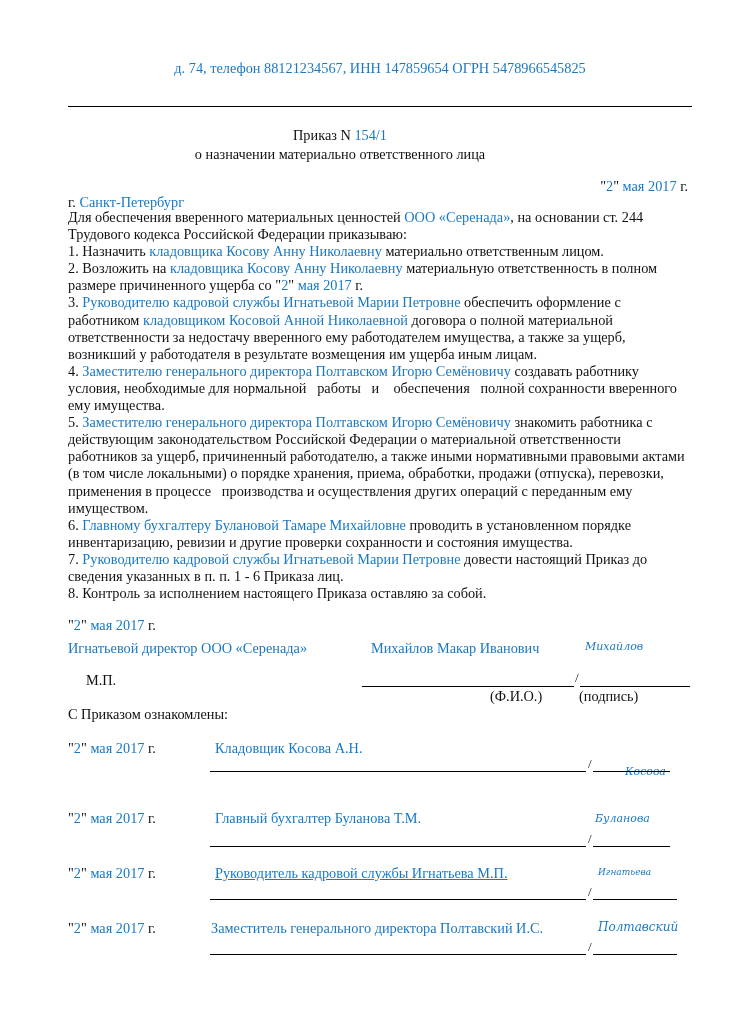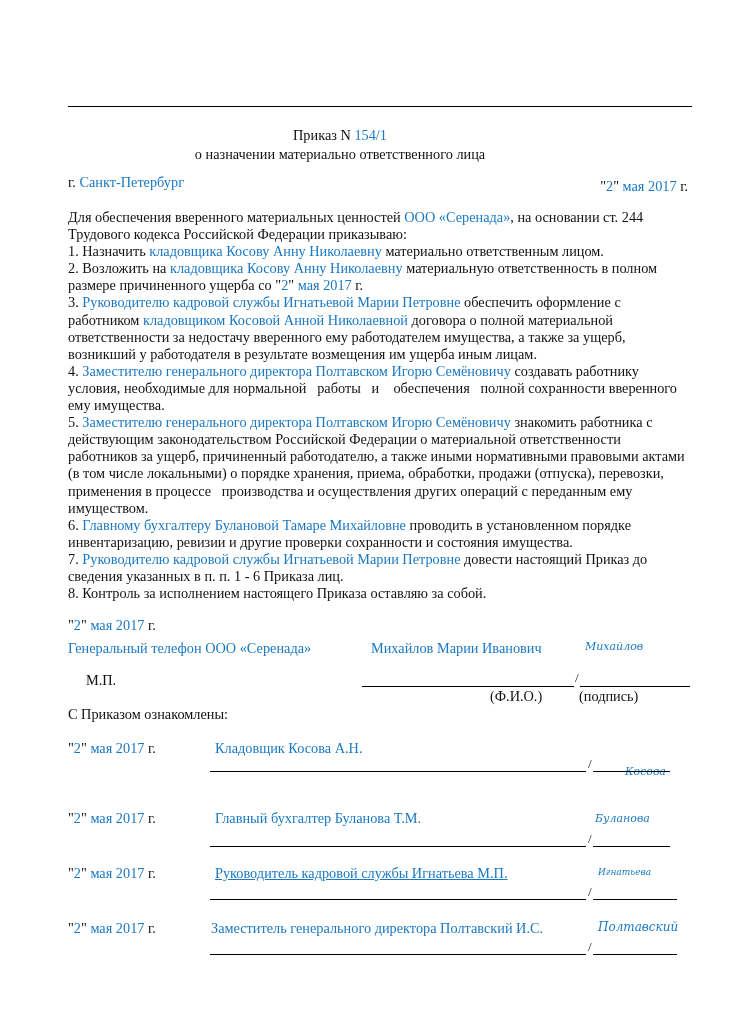"д. 74, телефон 88121234567, ИНН" div { html: none -> <div>д. 74, телефон 88121234567, ИНН 147859654 ОГРН 5478966545825</div> }
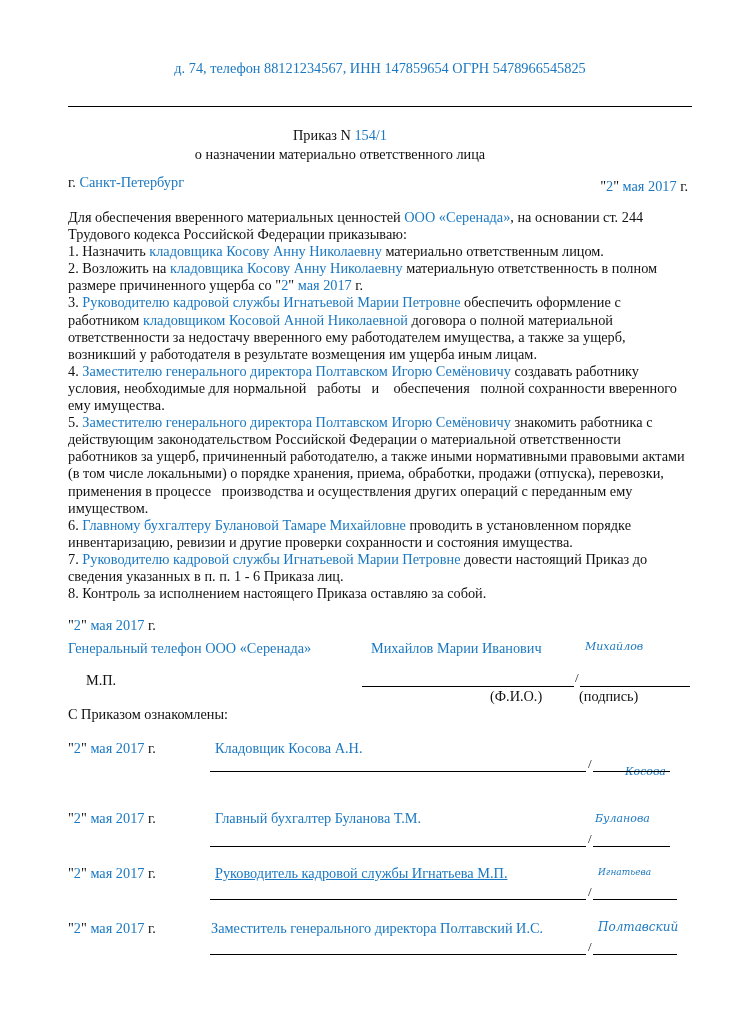"г. Санкт-Петербург" div.abs { top: 174px -> 194px }
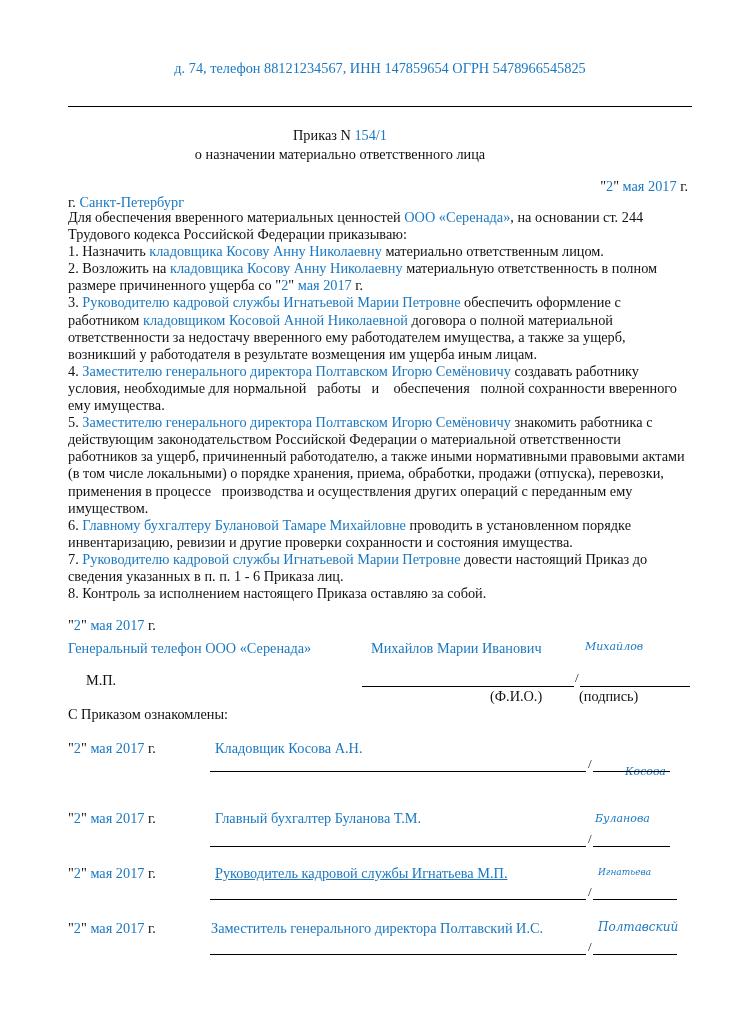"Генеральный телефон ООО «Серенада»" div.abs { text: Генеральный телефон -> Игнатьевой директор }
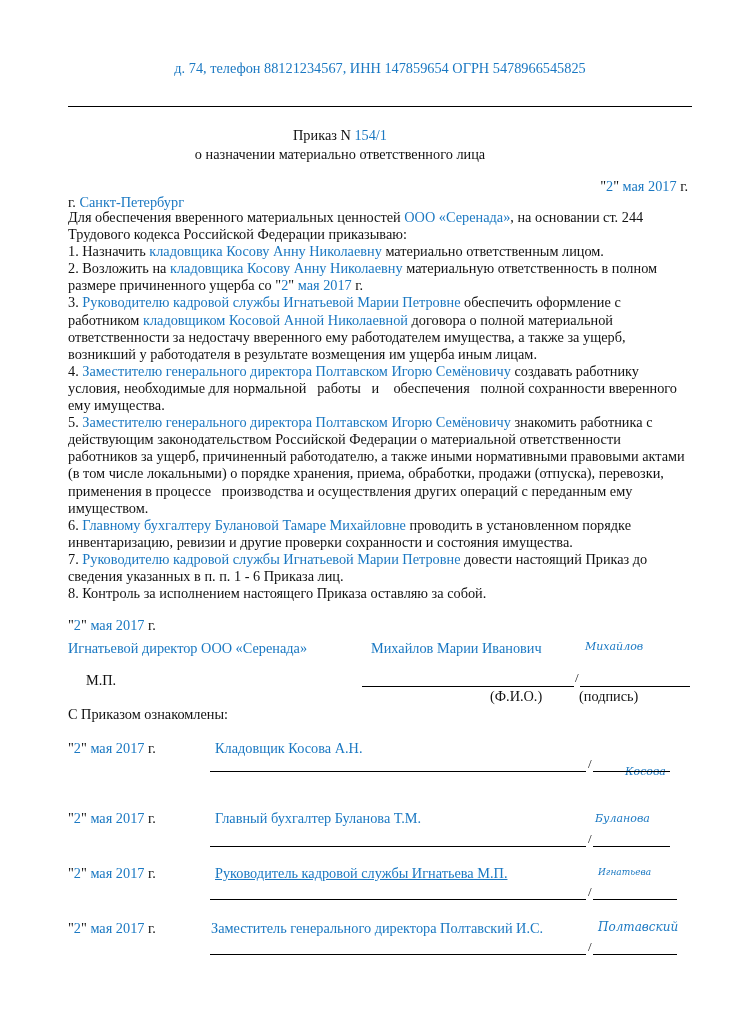"Михайлов Марии Иванович" div.abs { text: Марии -> Макар }
